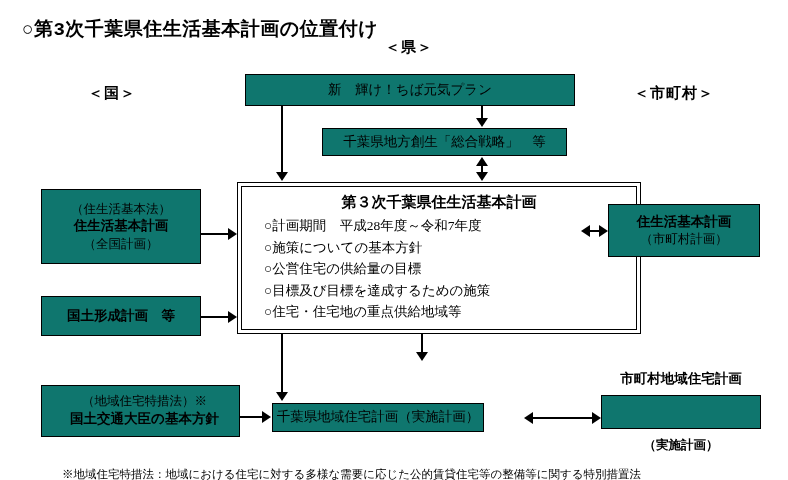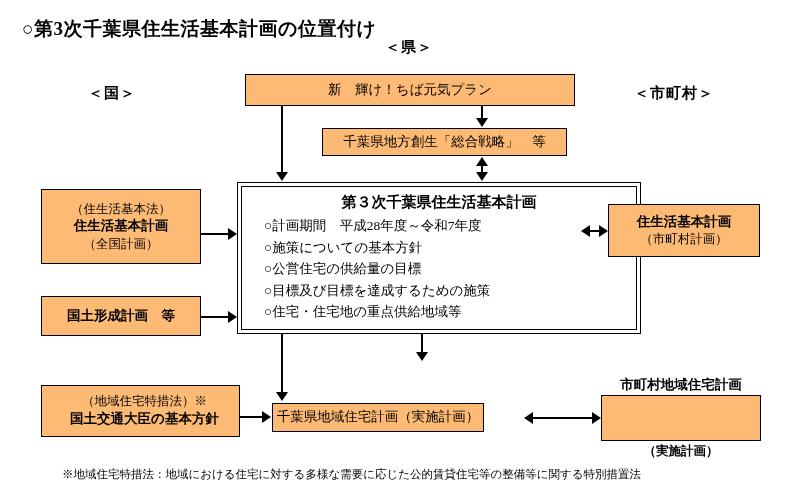"○第3次千葉県住生活基本計画の位置付け" .title { font-family: Liberation Serif, serif -> Liberation Mono, monospace }
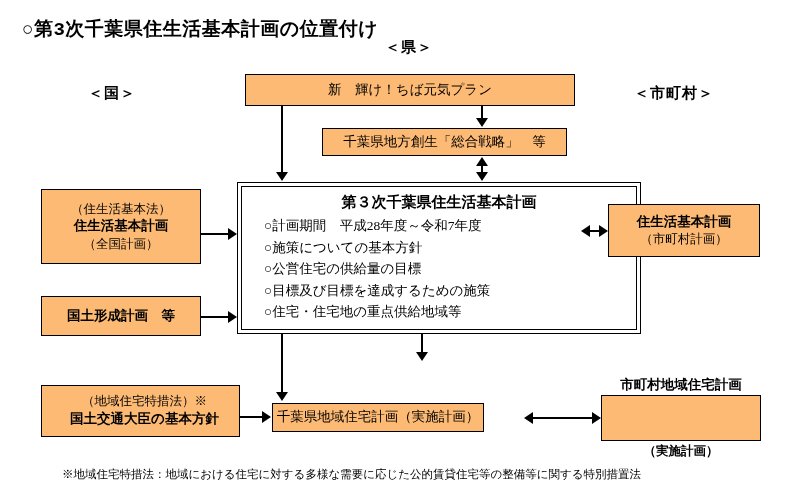"新 輝け！ちば元気プラン" .box { background: #fdba74 -> #0f766e }
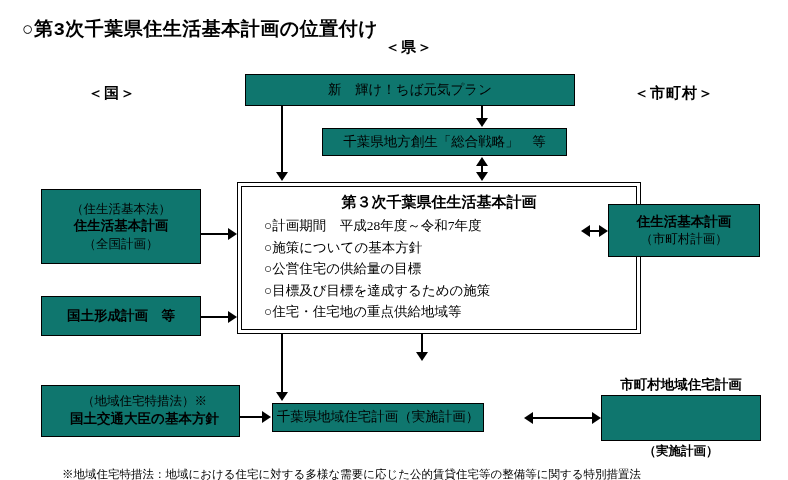"市町村地域住宅計画" div.abs { height: 46px -> 34px }
